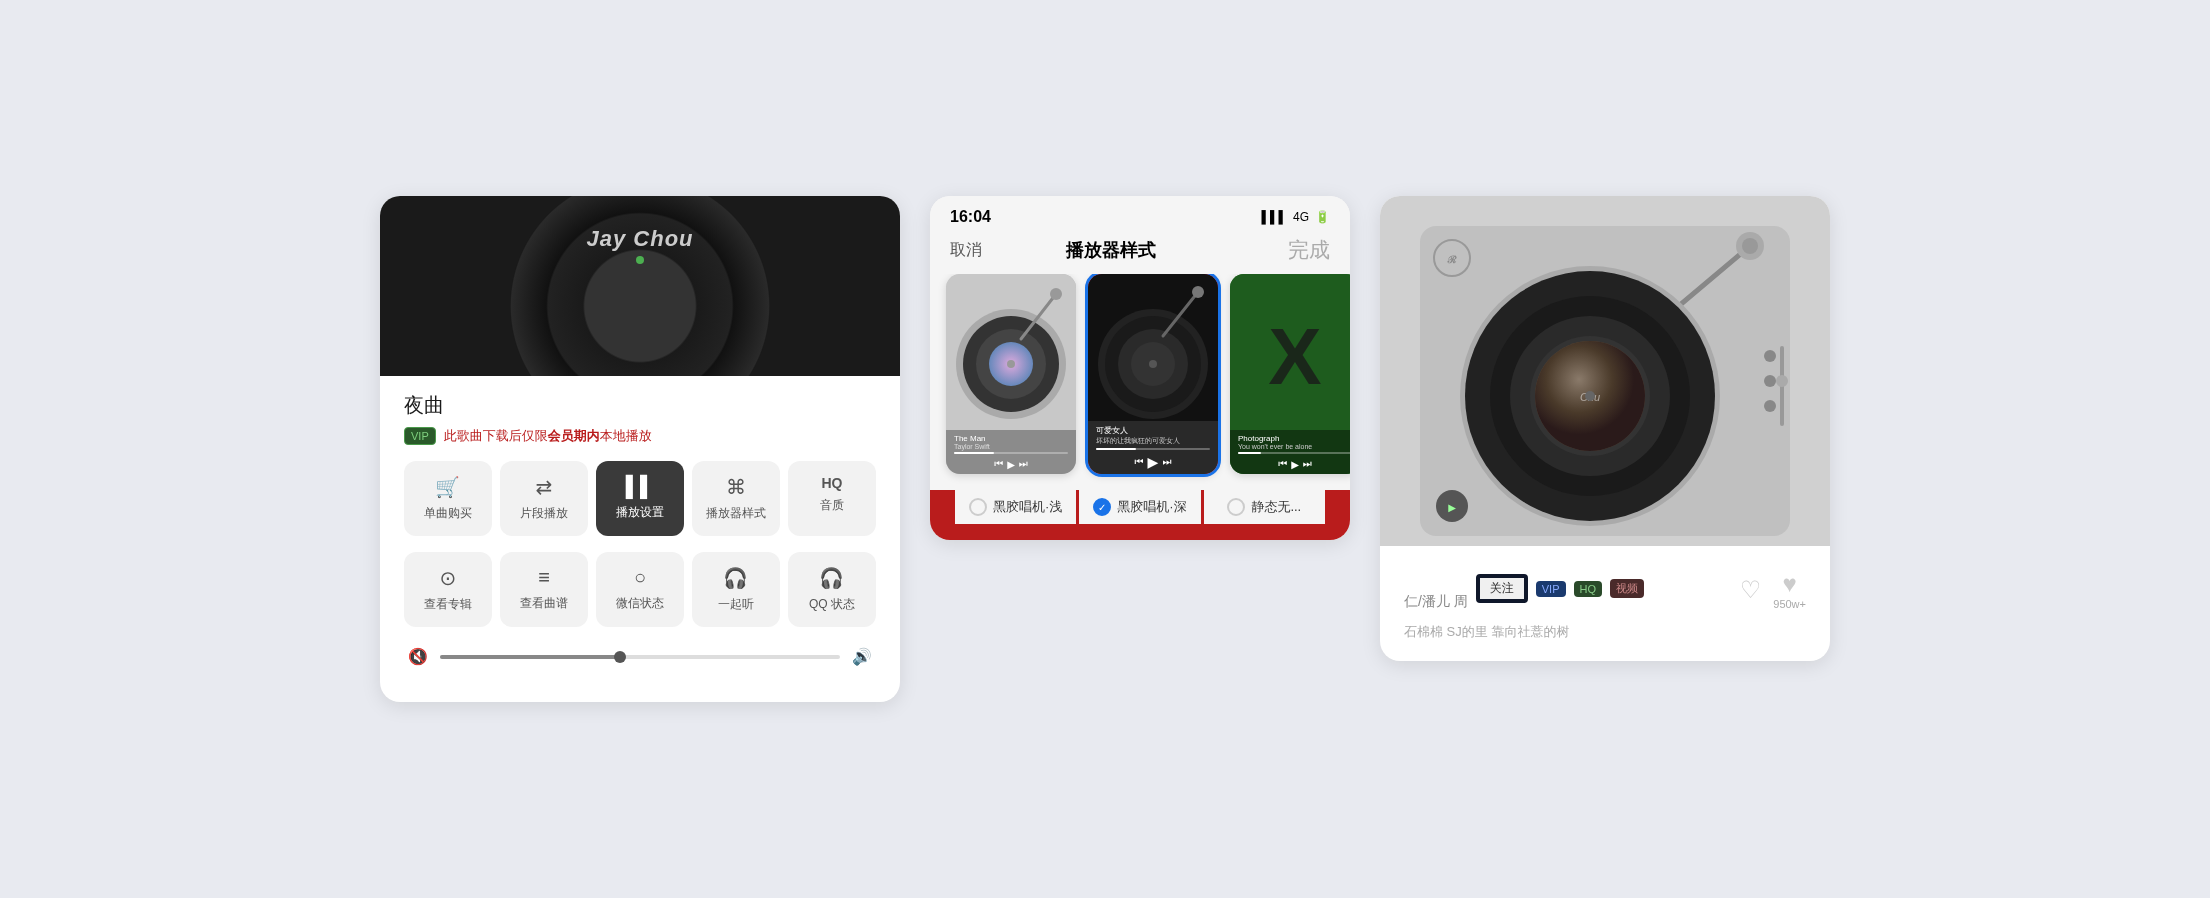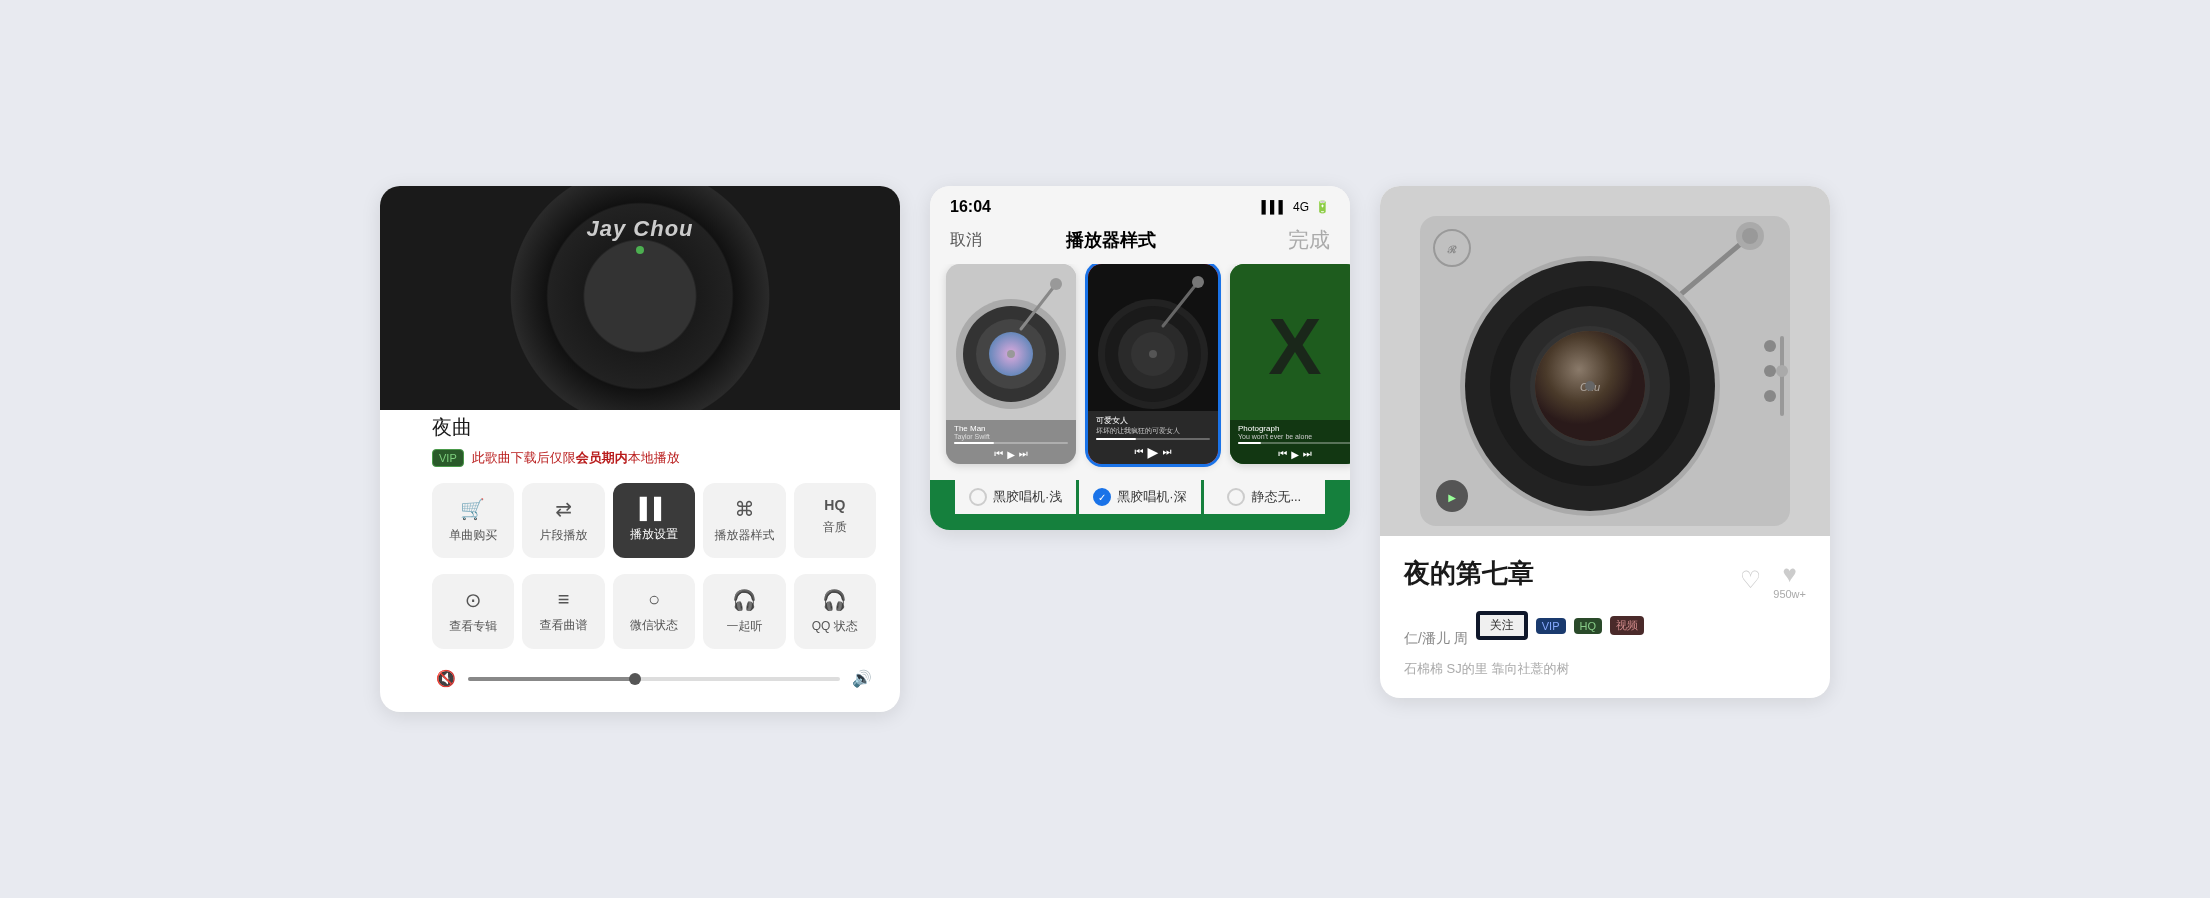"Jay Chou" .card1-top-image { height: 224px -> 180px }
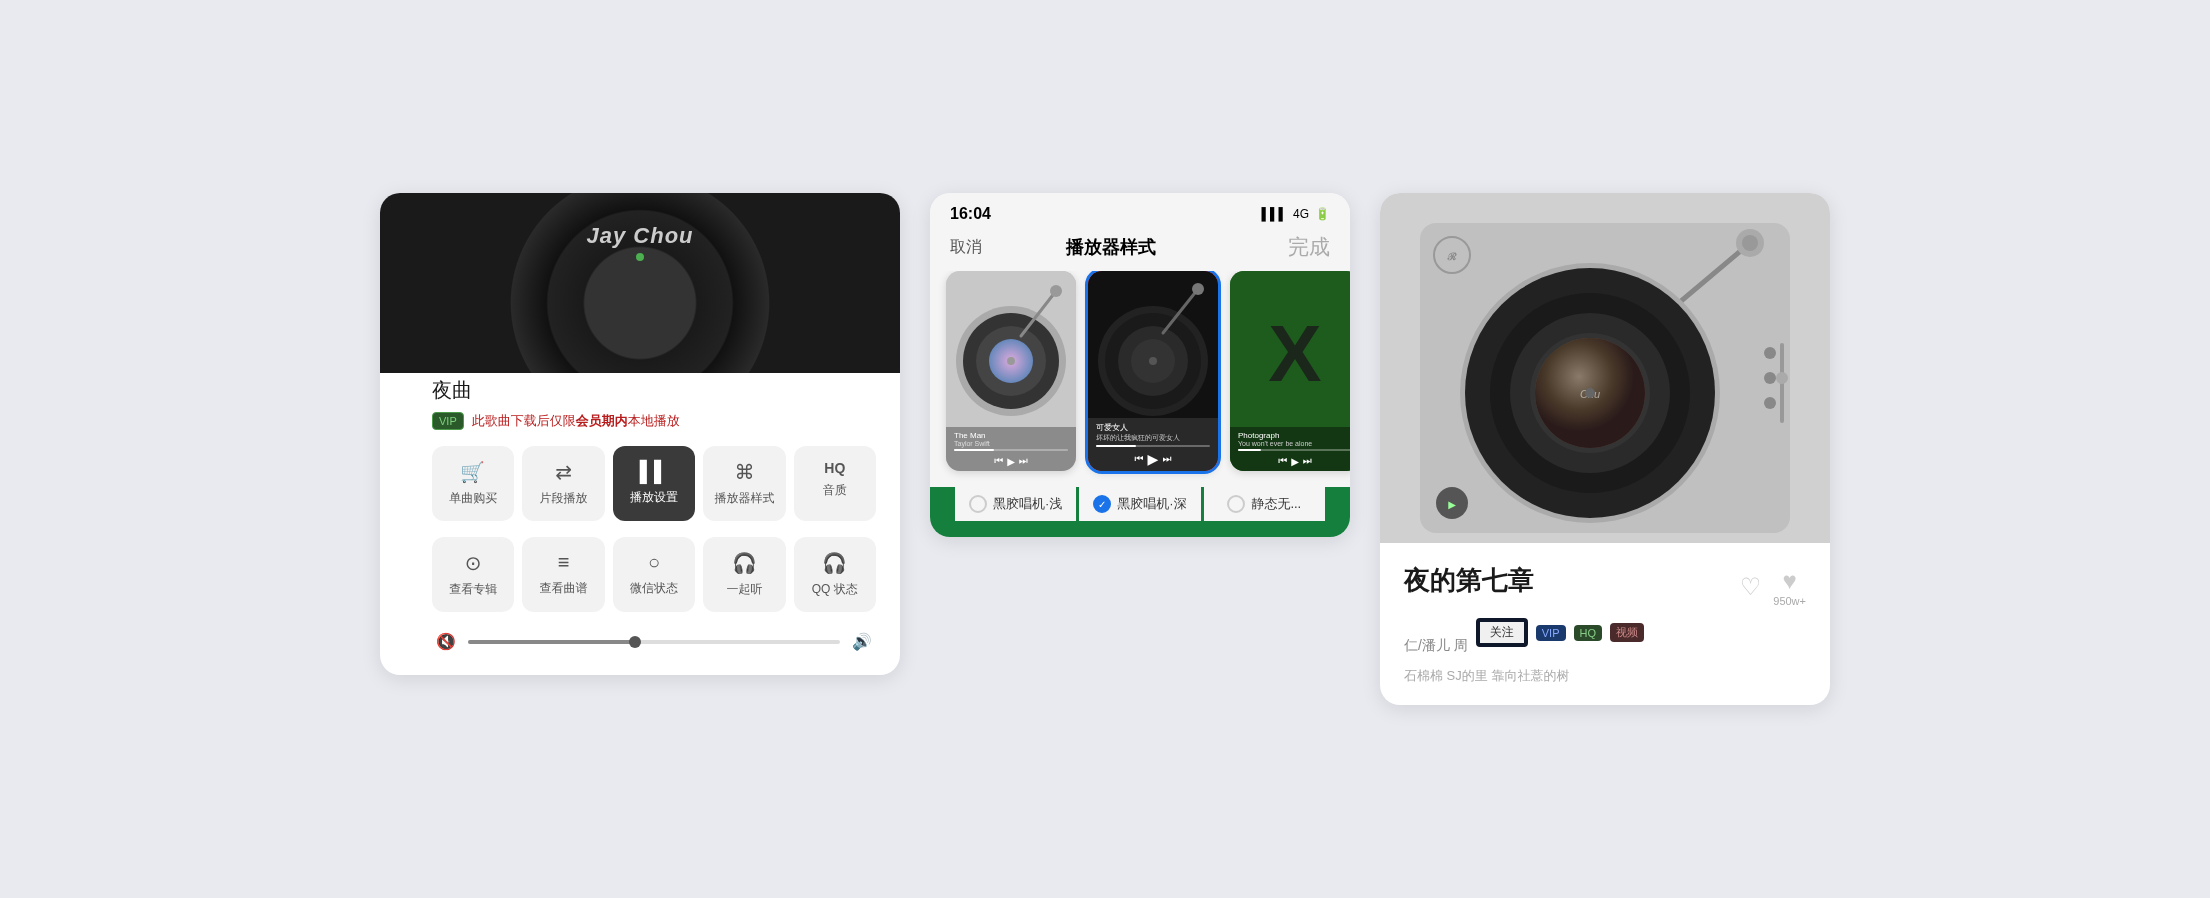"夜曲" .card1-body { margin-left: 28px -> none; padding: 4px 24px -> 16px 24px }
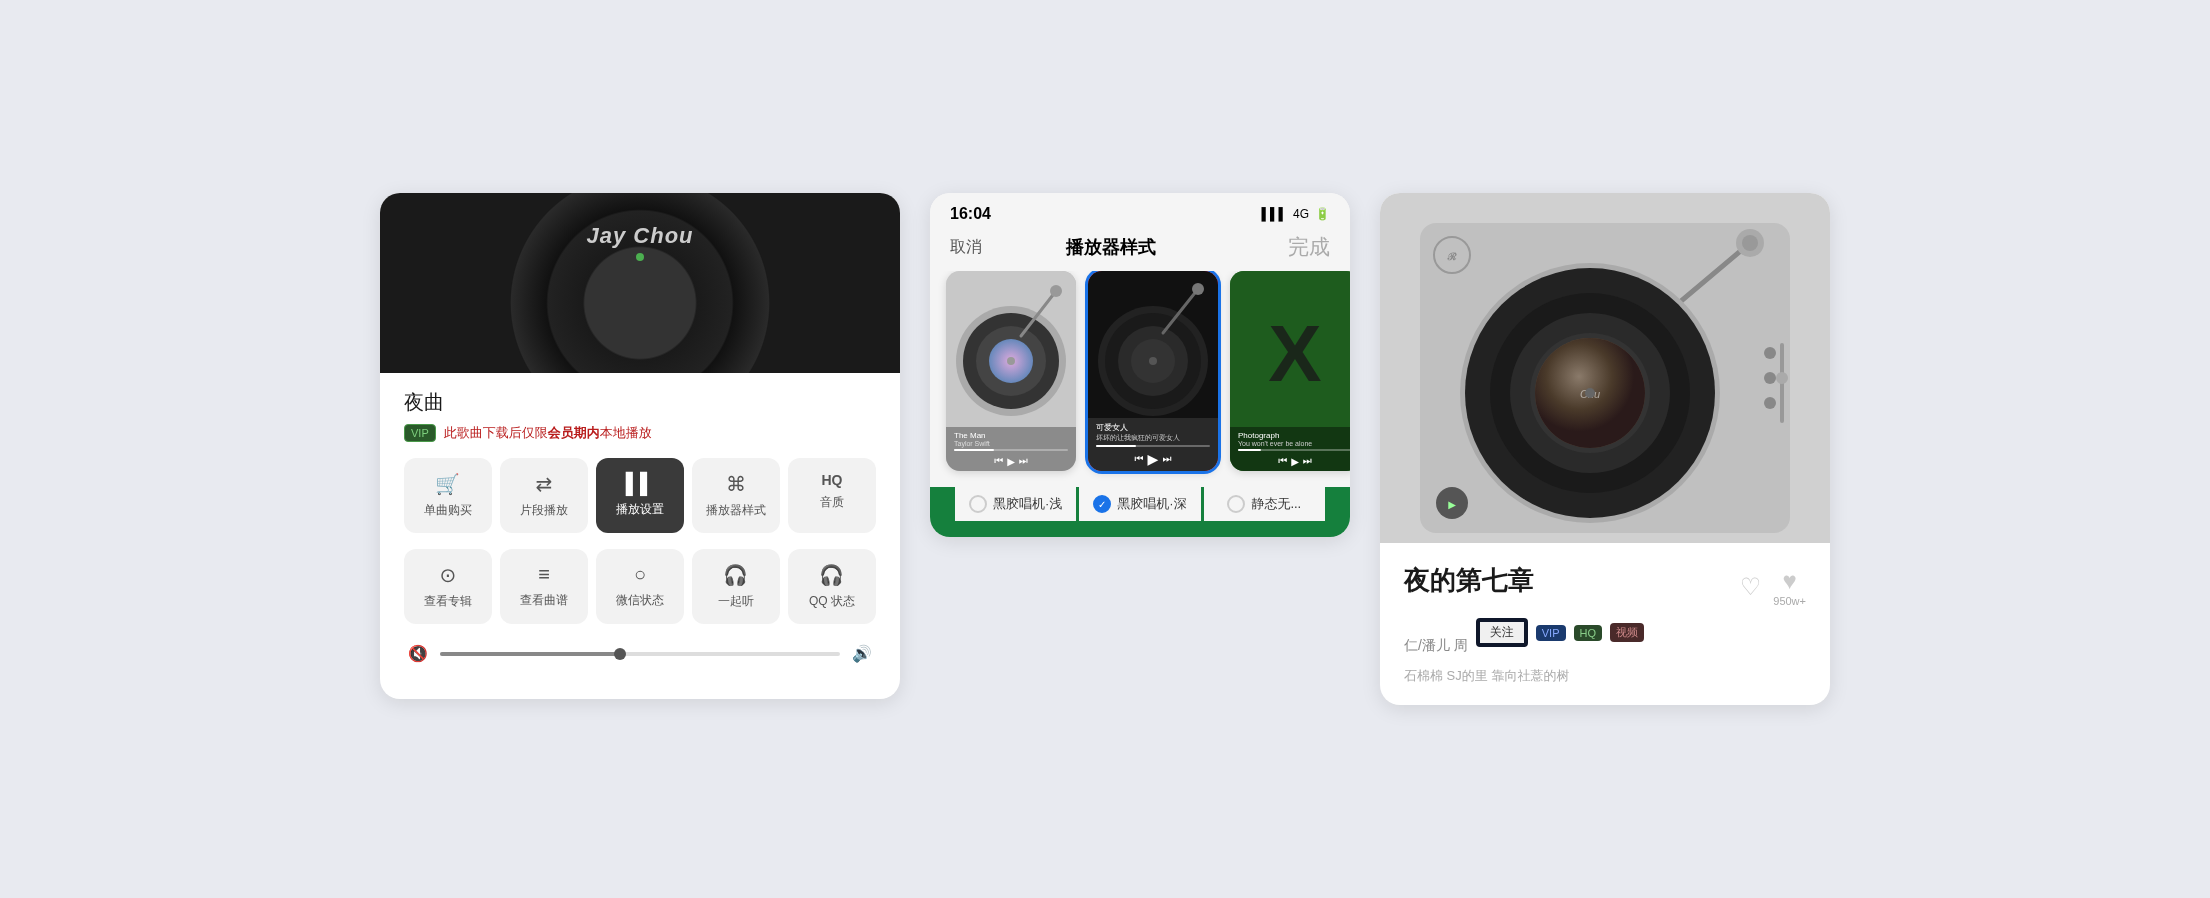"黑胶唱机·浅" div { background: #15803d -> #b91c1c }
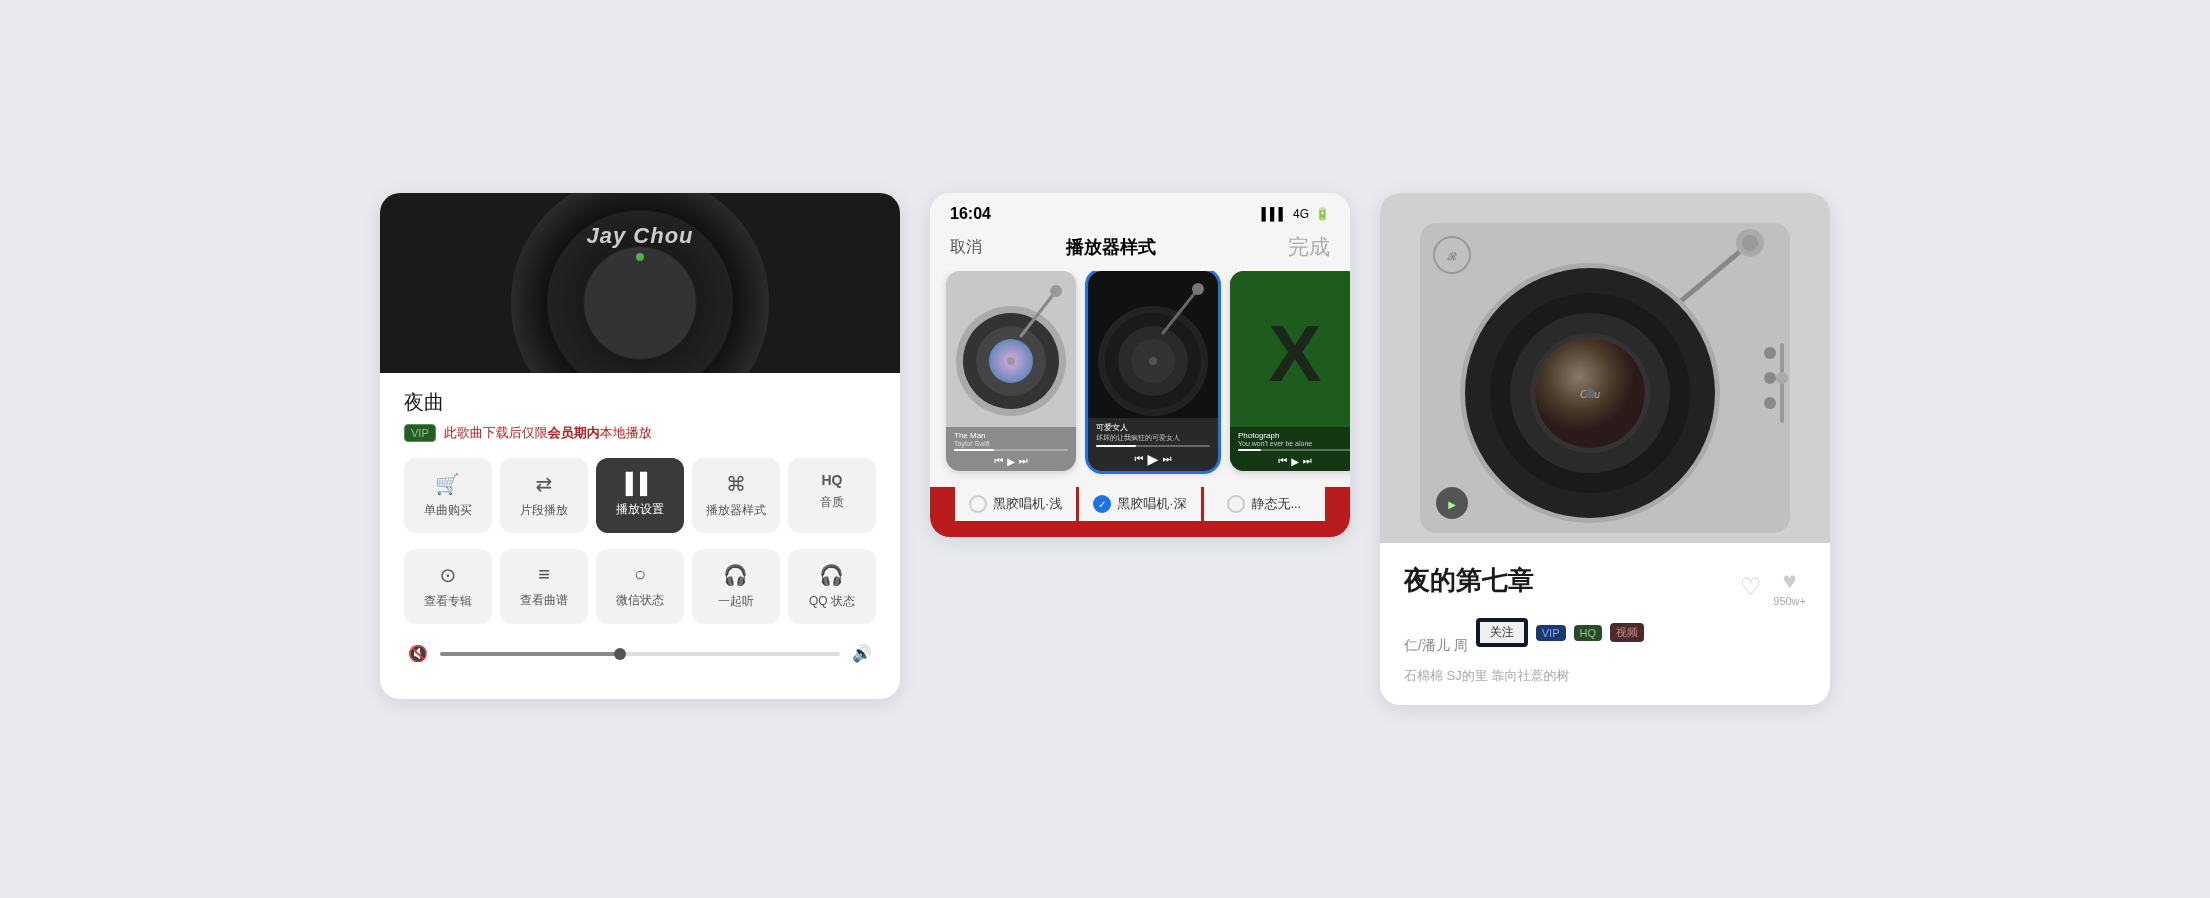"夜的第七章" div.song-title-big { html: <div>夜的第七章</div> -> none }
